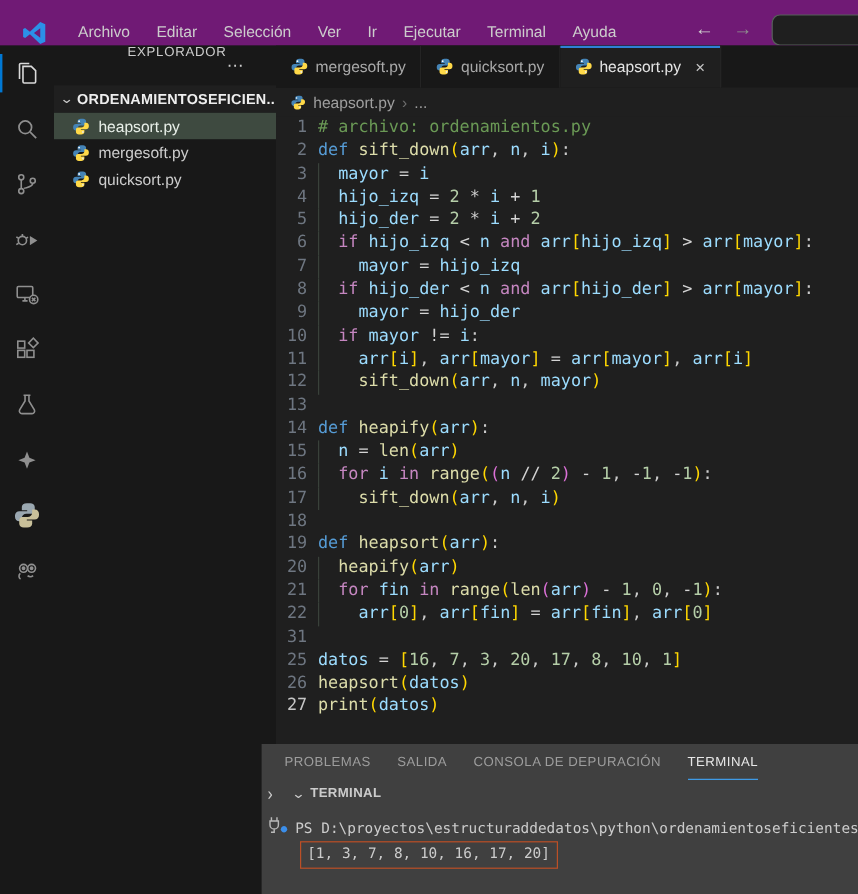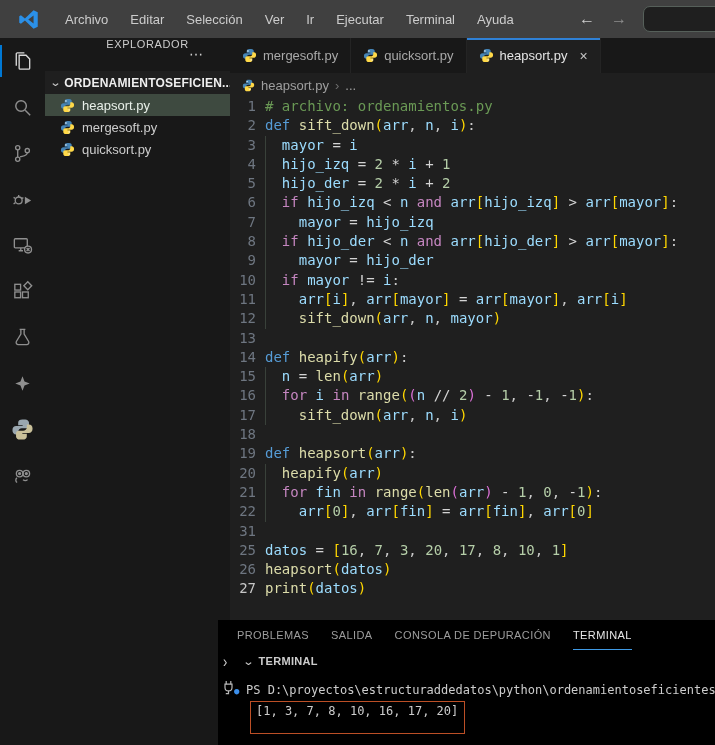"Archivo" .titlebar { align-items: center -> flex-end; background: #404040 -> #701a75 }
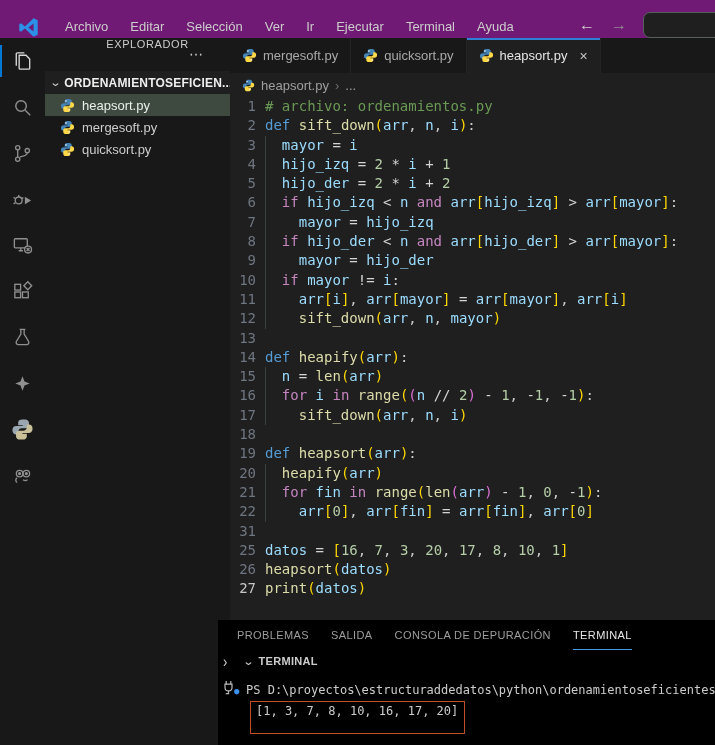"PROBLEMAS" .panel { background: #000000 -> #404040 }
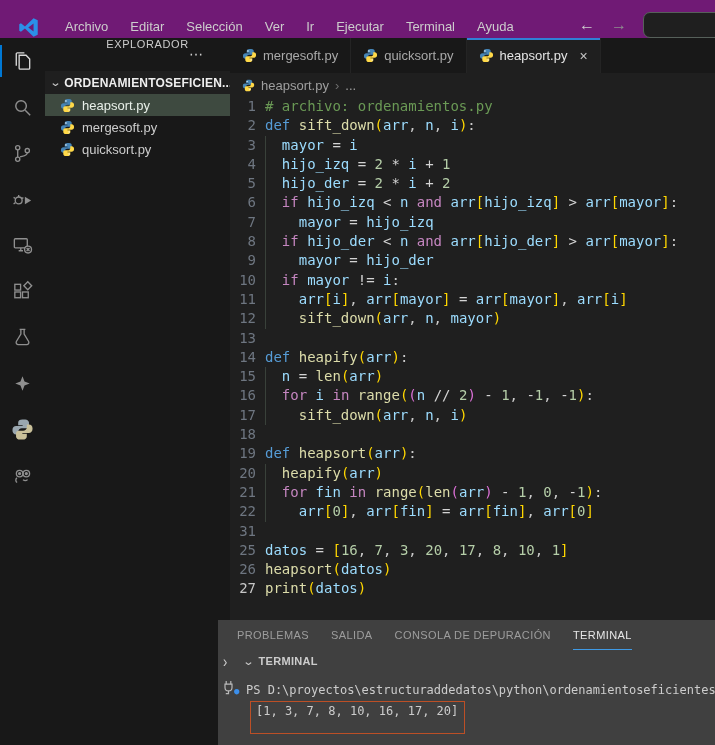"[1, 3, 7, 8, 10," .outbox { padding: 0 6px 12px 5px -> 0 6px 2px 5px }
